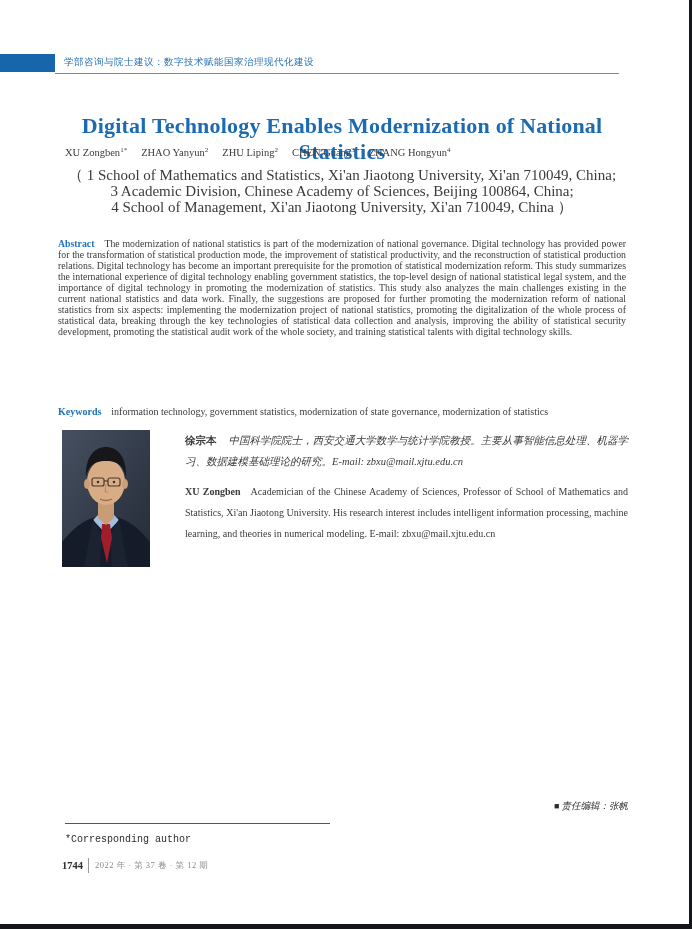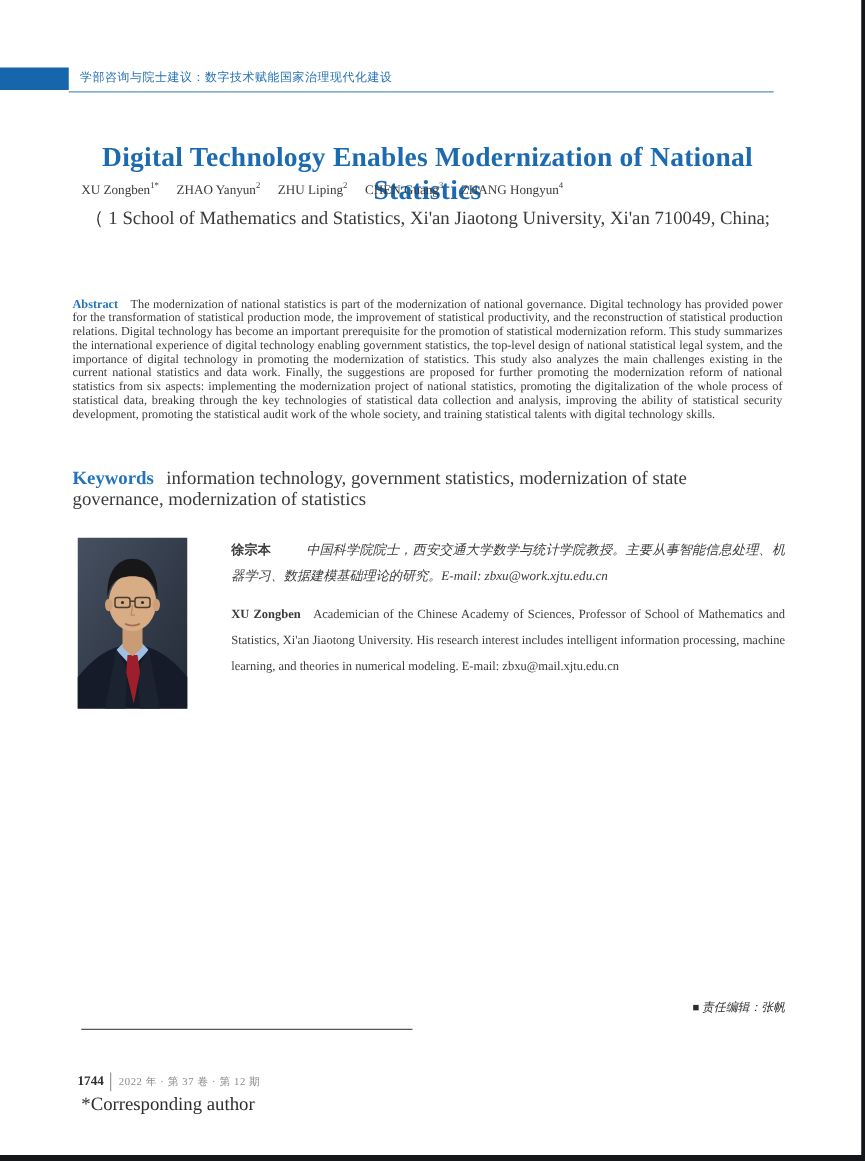"3 Academic Division, Chinese Academy" div { html: none -> <div>3 Academic Division, Chinese Academy of Sciences, Beijing 100864, China;</div> }
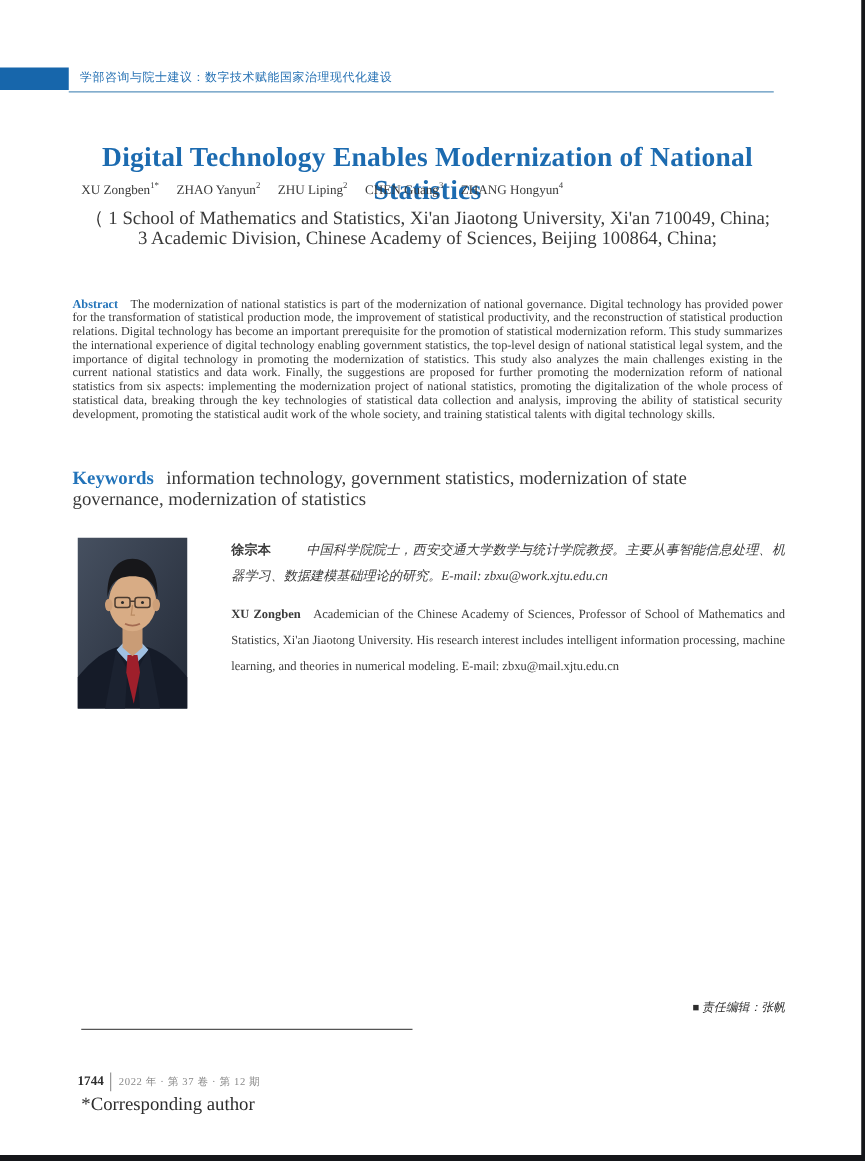"4 School of Management, Xi'an" div { html: none -> <div>4 School of Management, Xi'an Jiaotong University, Xi'an 710049, China ）</div> }
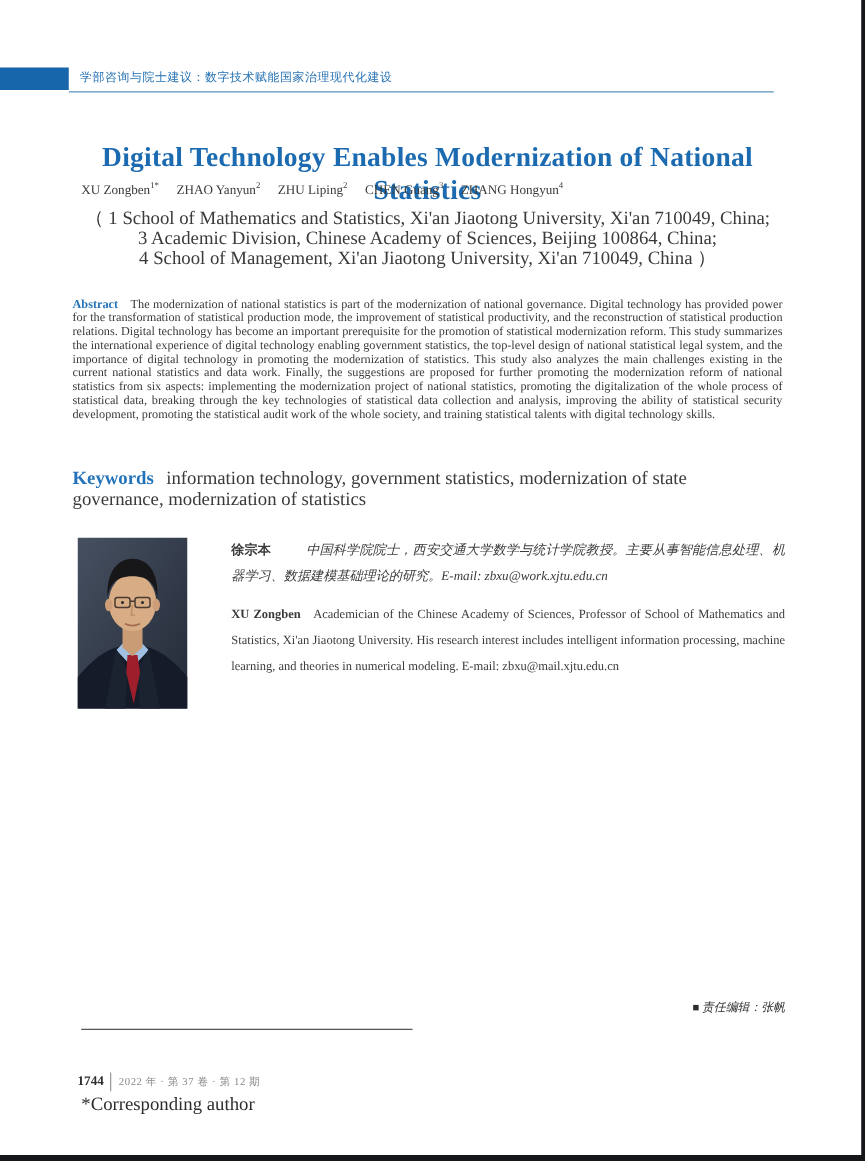"Keywords information technology," .keywords { font-size: 15px -> 10px; top: 360px -> 396px }
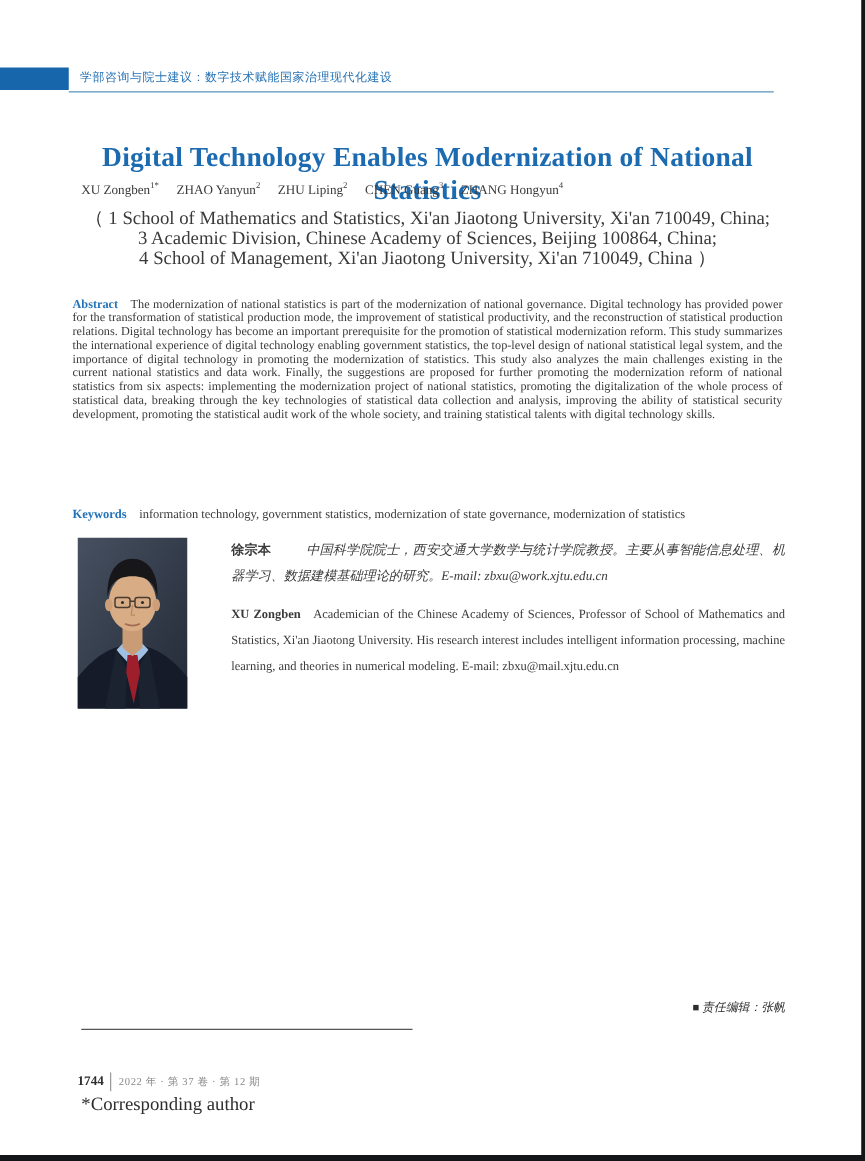"徐宗本" .bio-zh .zh-name { margin-right: 28px -> 12px }
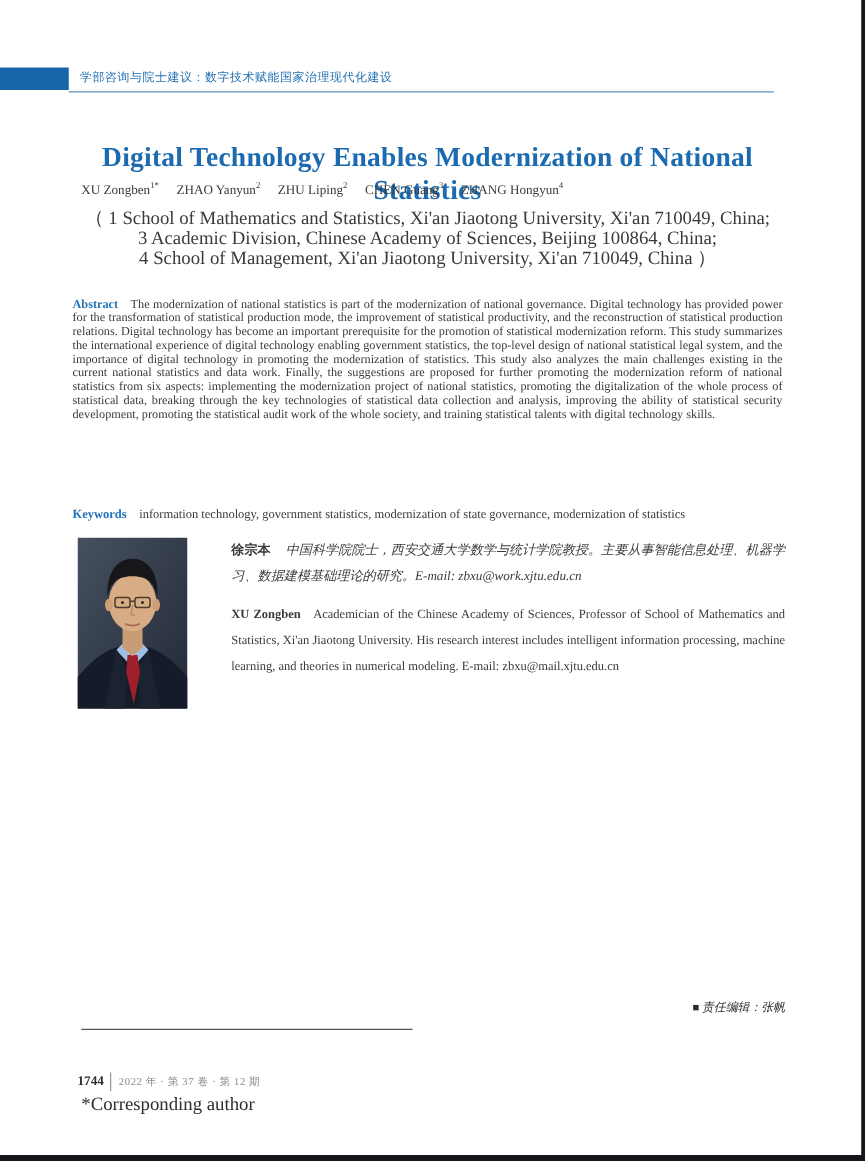"中国科学院院士，西安交通大学数学与统计学院教授。主要从事智能信息处理、机器学习、" span { text: zbxu@work.xjtu.edu.cn -> zbxu@mail.xjtu.edu.cn }
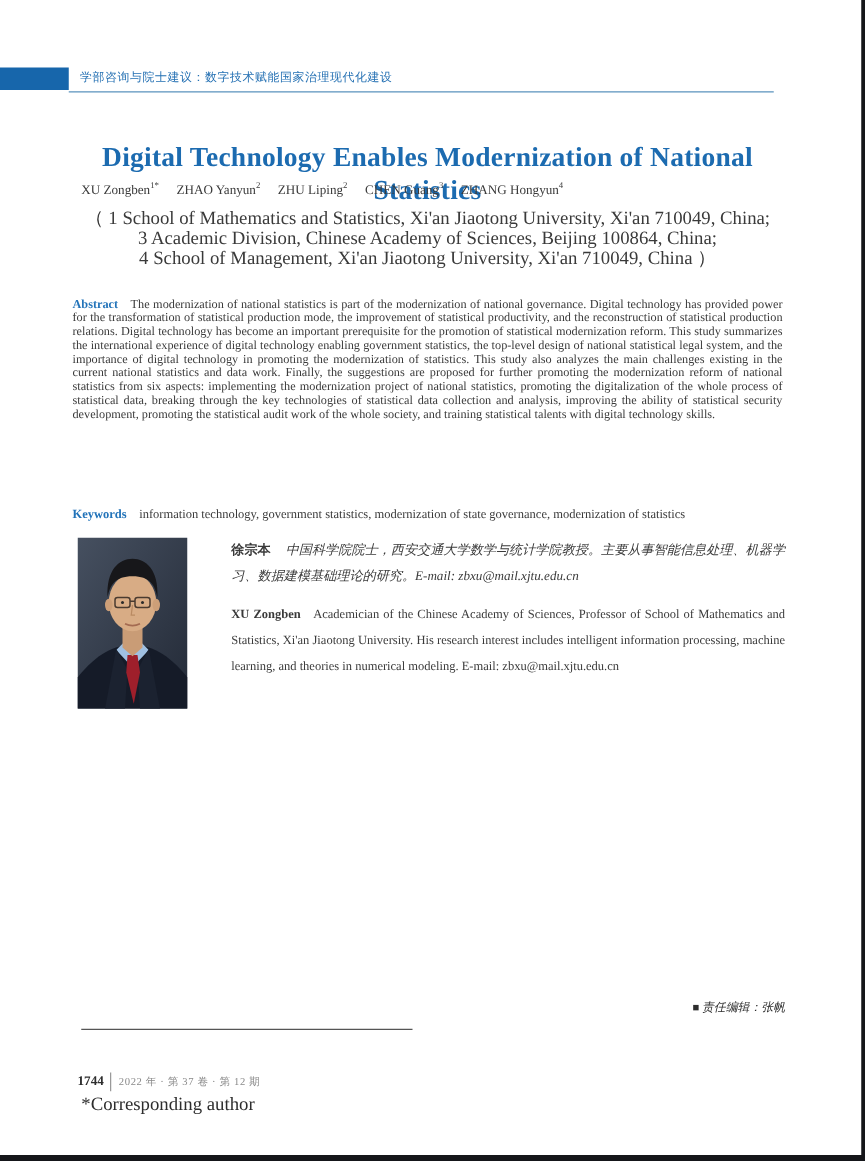"*Corresponding author" .corresponding { font-family: none -> Liberation Mono, monospace; font-size: 15px -> 10px; top: 876px -> 834px }
